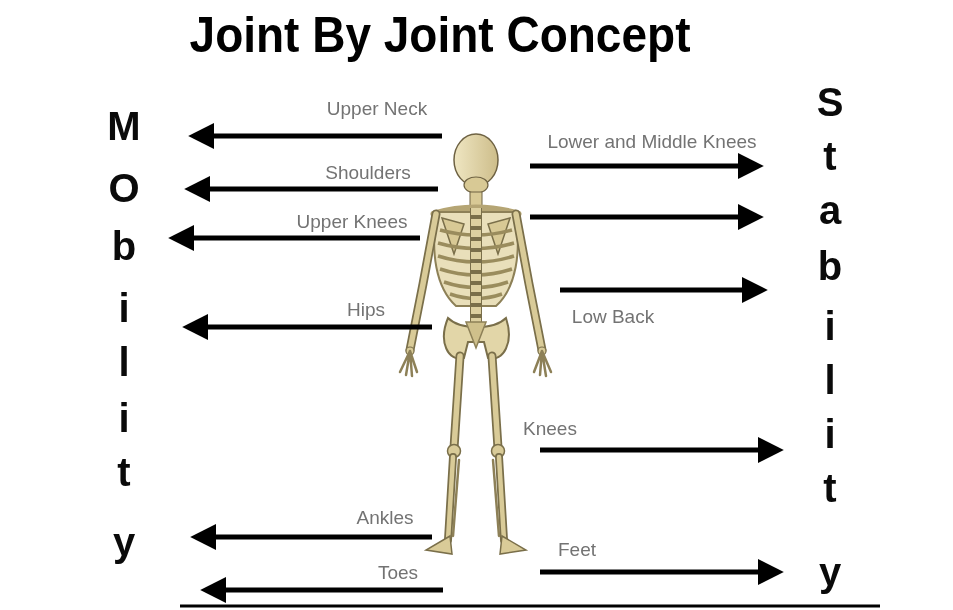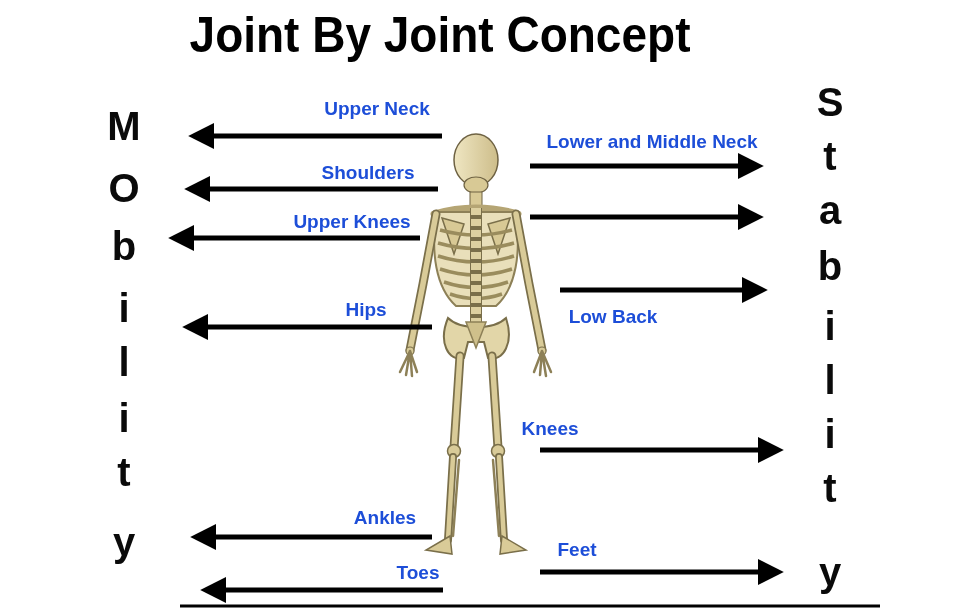"Upper Neck" .joint-label { color: #1d4ed8 -> #737373; font-weight: bold -> normal }
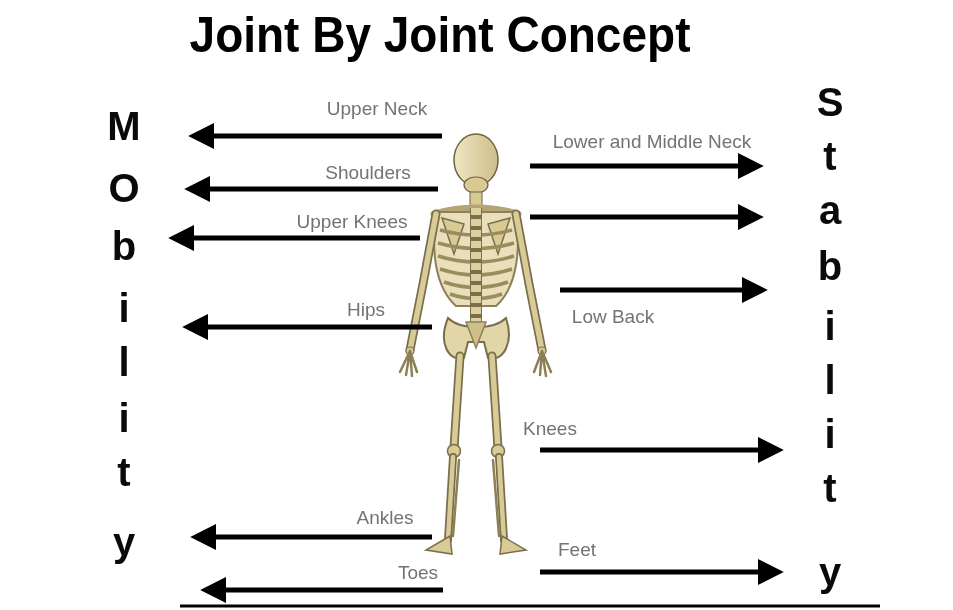"Lower and Middle Neck" span.joint-label { text: Neck -> Knees }
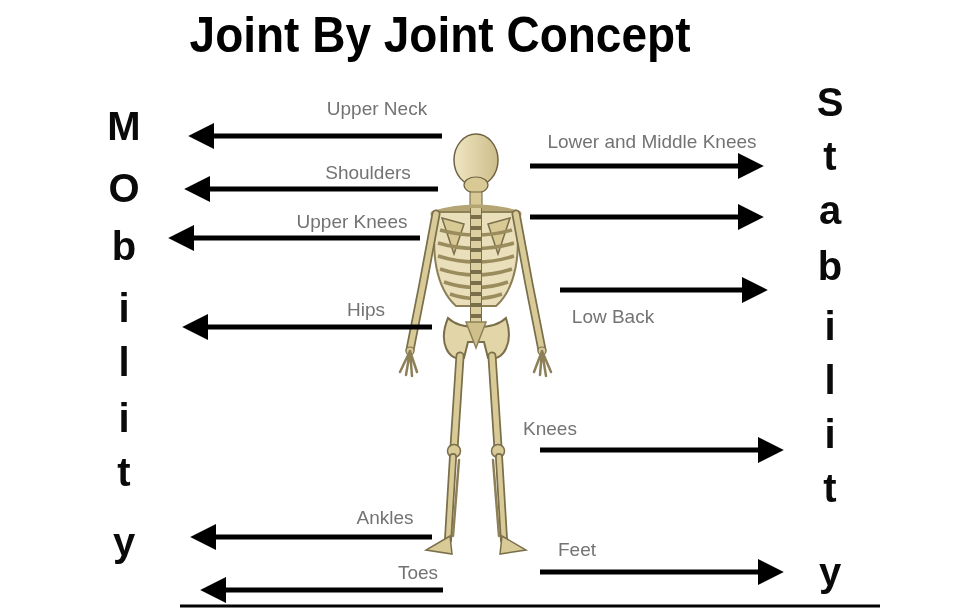"Toes" span.joint-label { left: 418px -> 398px }
